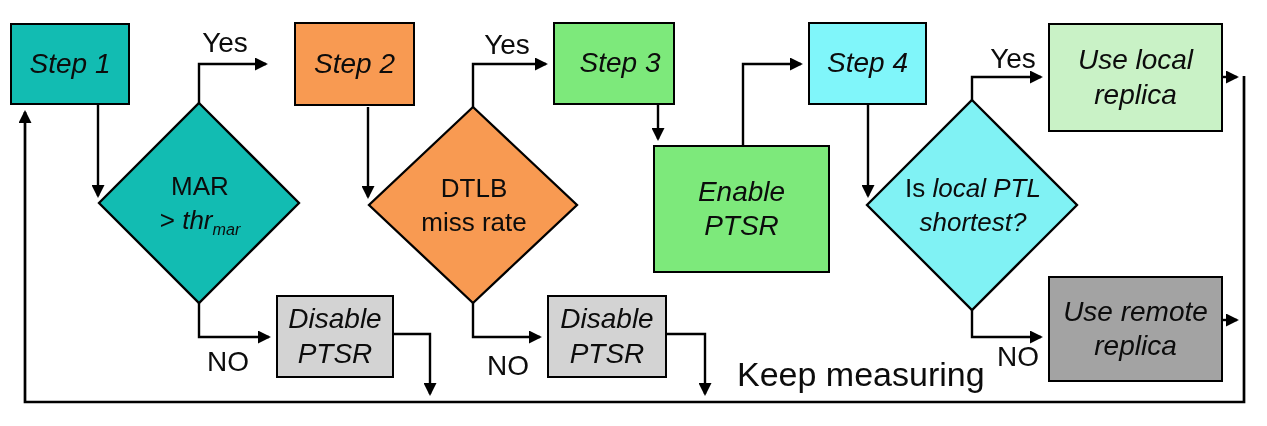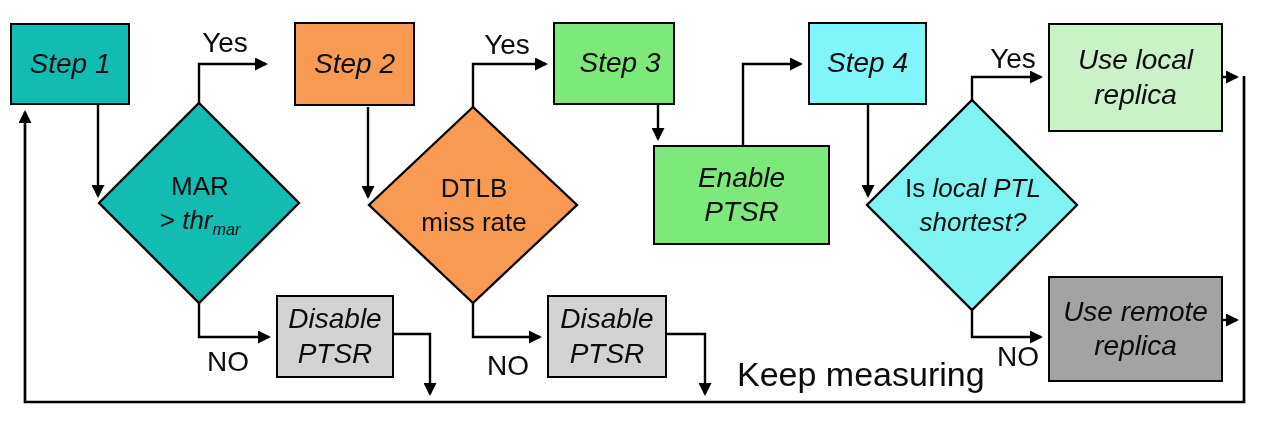"Enable PTSR" div.rect { height: 100px -> 128px }
